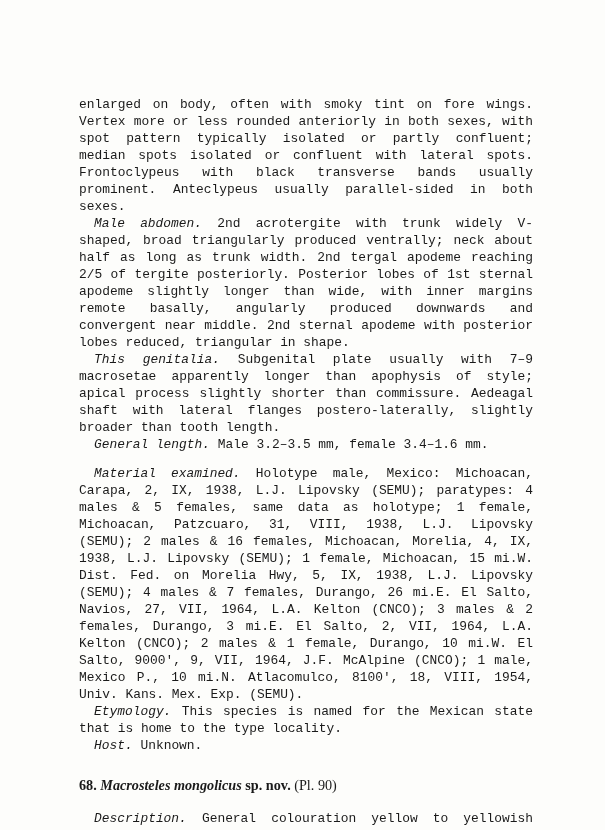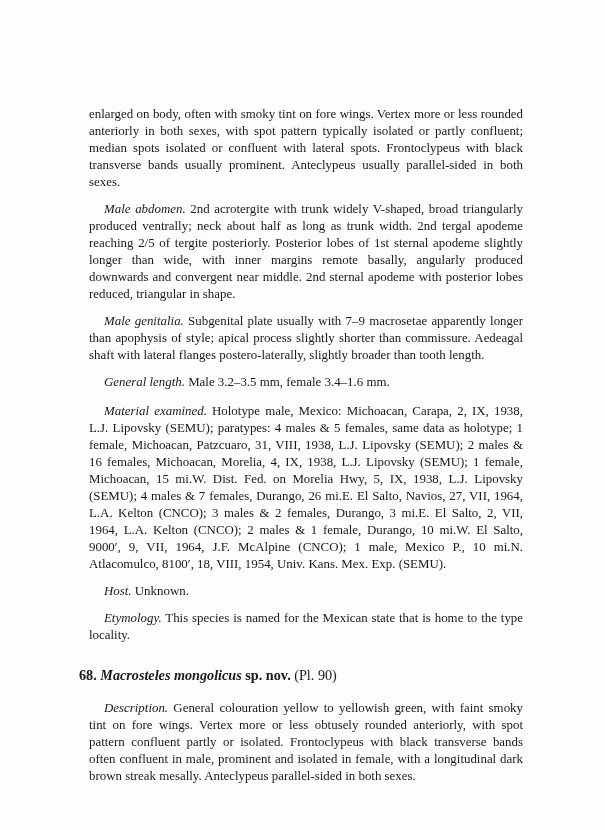"enlarged on body, often with" .content p { font-family: none -> Liberation Mono, monospace; margin: 10px -> 0 }
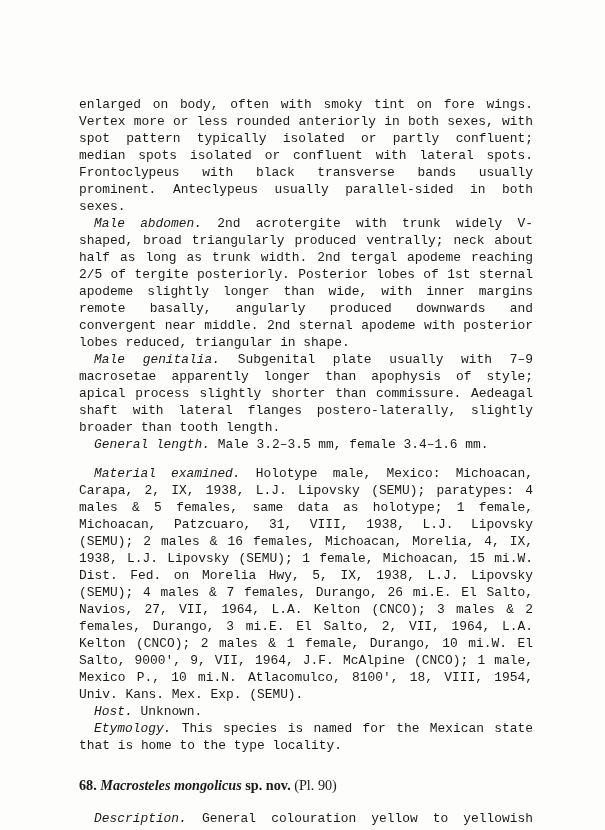"Male genitalia." i.lead { text: Male -> This }
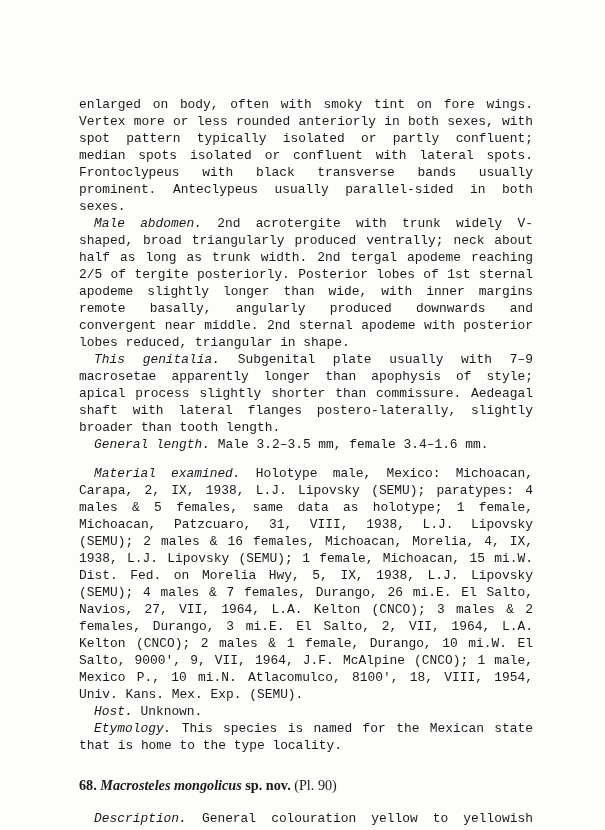"Host. Unknown." p { order: before "Etymology. This species is named" -> after "Etymology. This species is named" }
